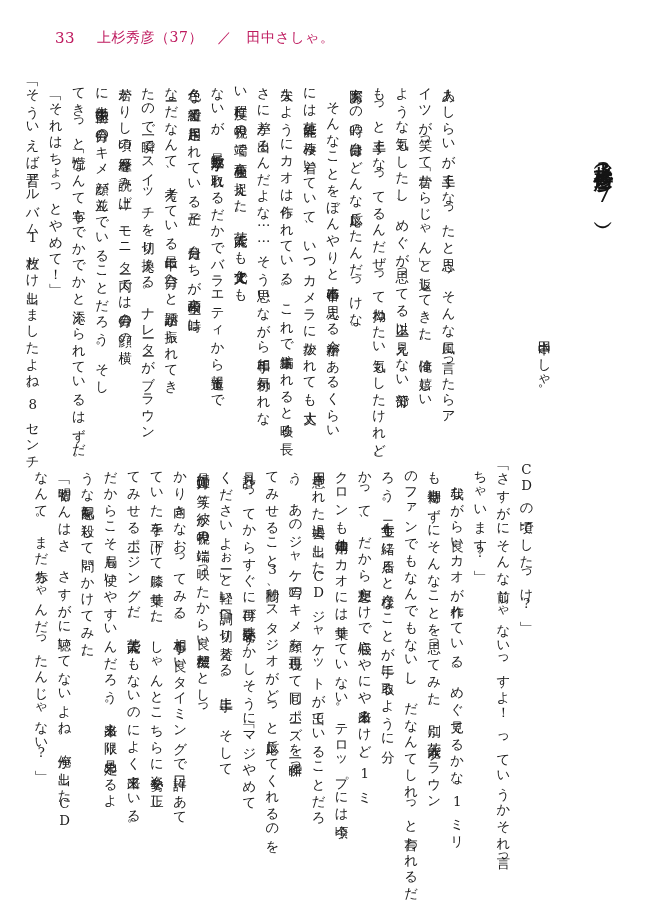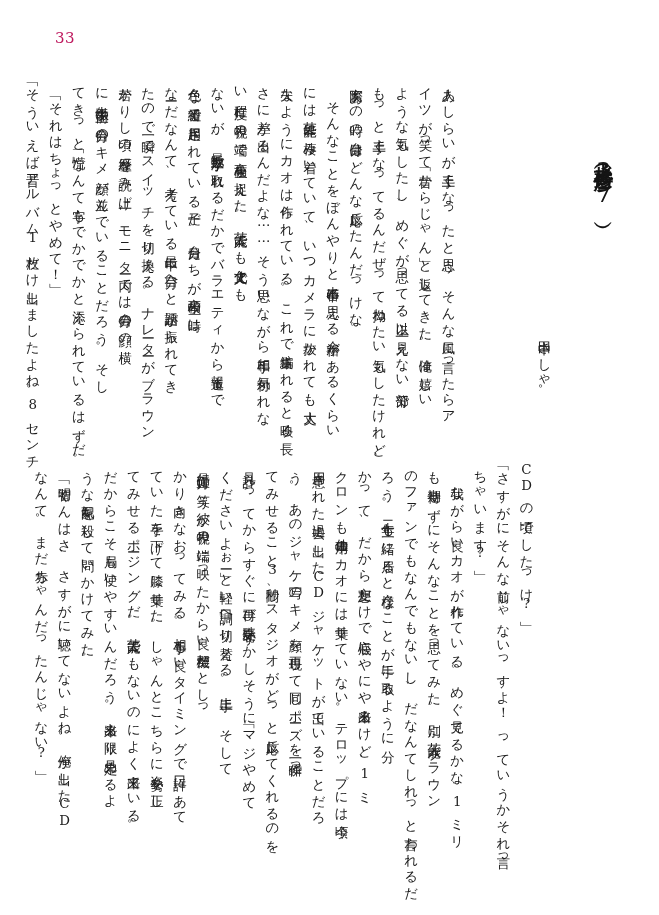"上杉秀彦（37） ／ 田中さしゃ。" span.head-title { html: none -> <span>上杉秀彦（37） ／ 田中さしゃ。</span> }
